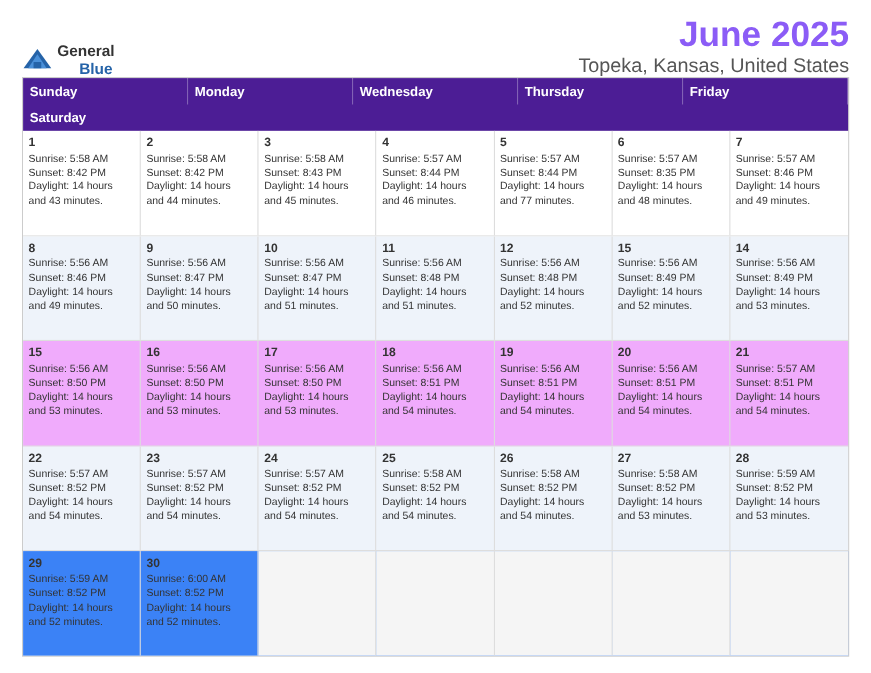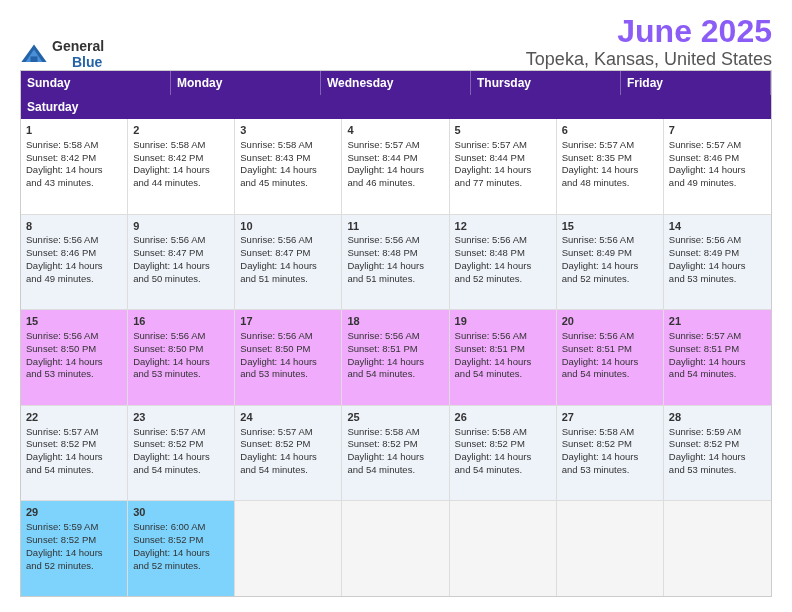"29" div.cal-row { background: #7dd3fc -> #3b82f6 }
